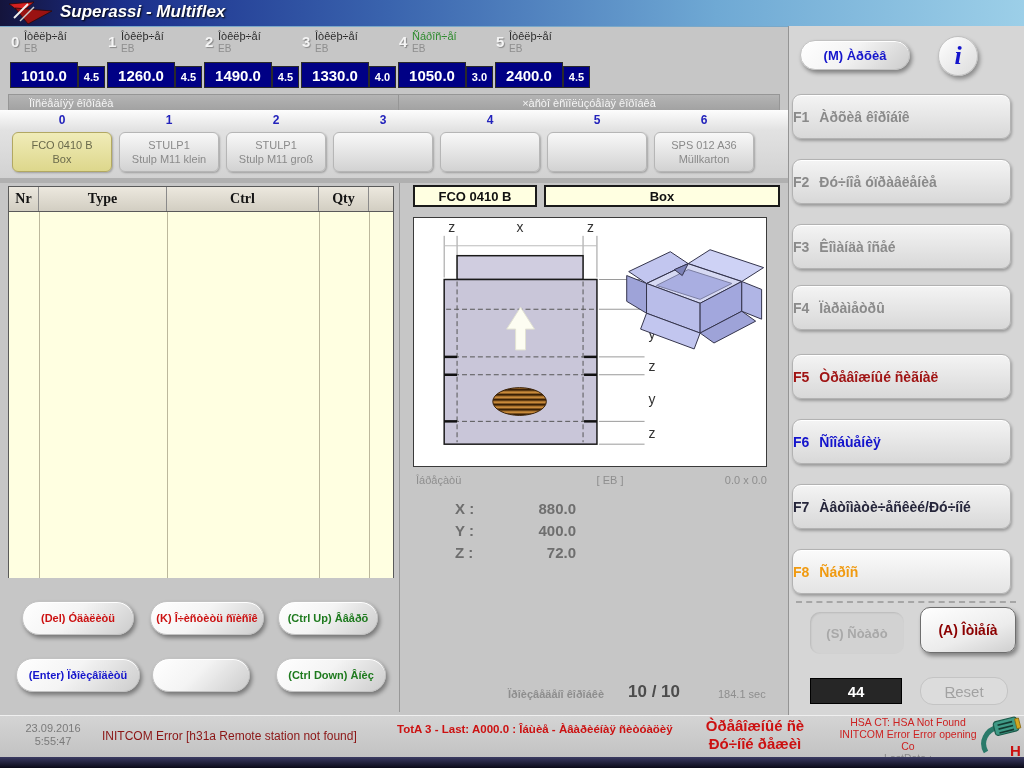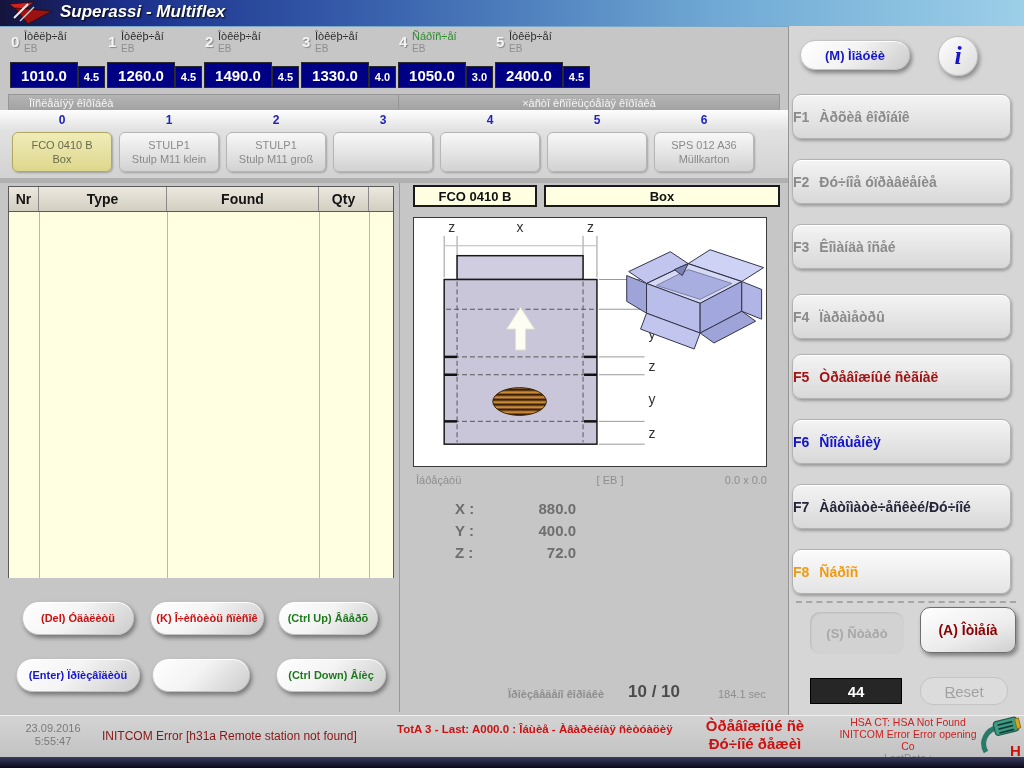"(M) Ìîäóëè" div.abs { text: Ìîäóëè -> Àðõèâ }
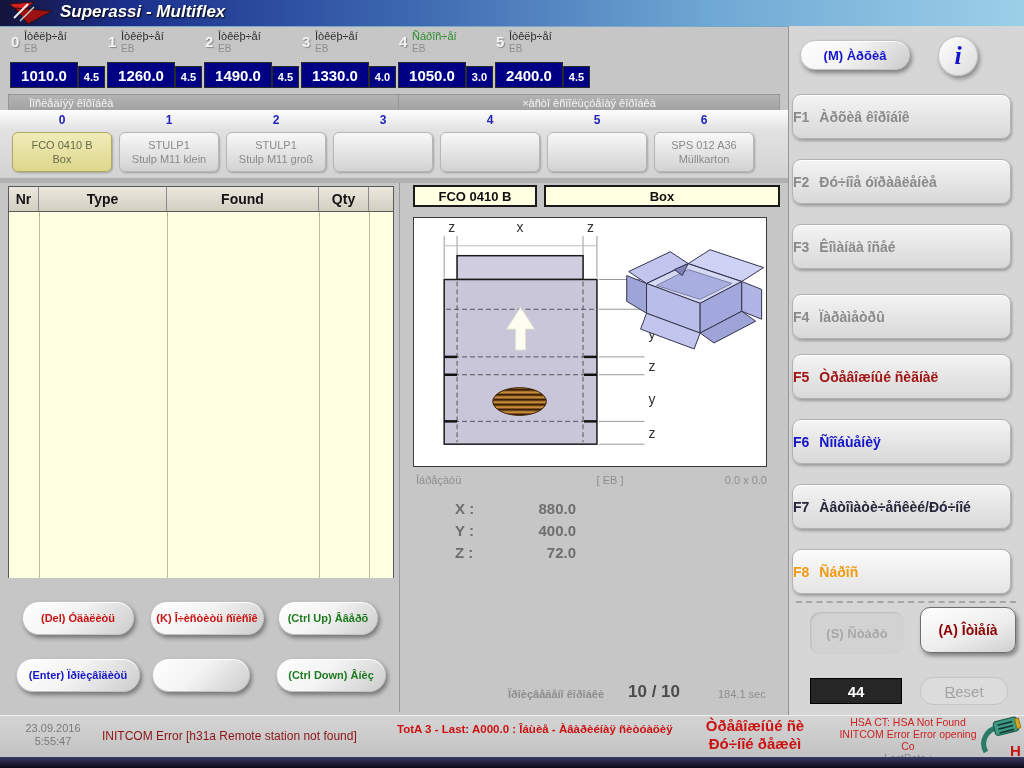"Nr" #listtable { font-family: none -> Liberation Serif, serif }
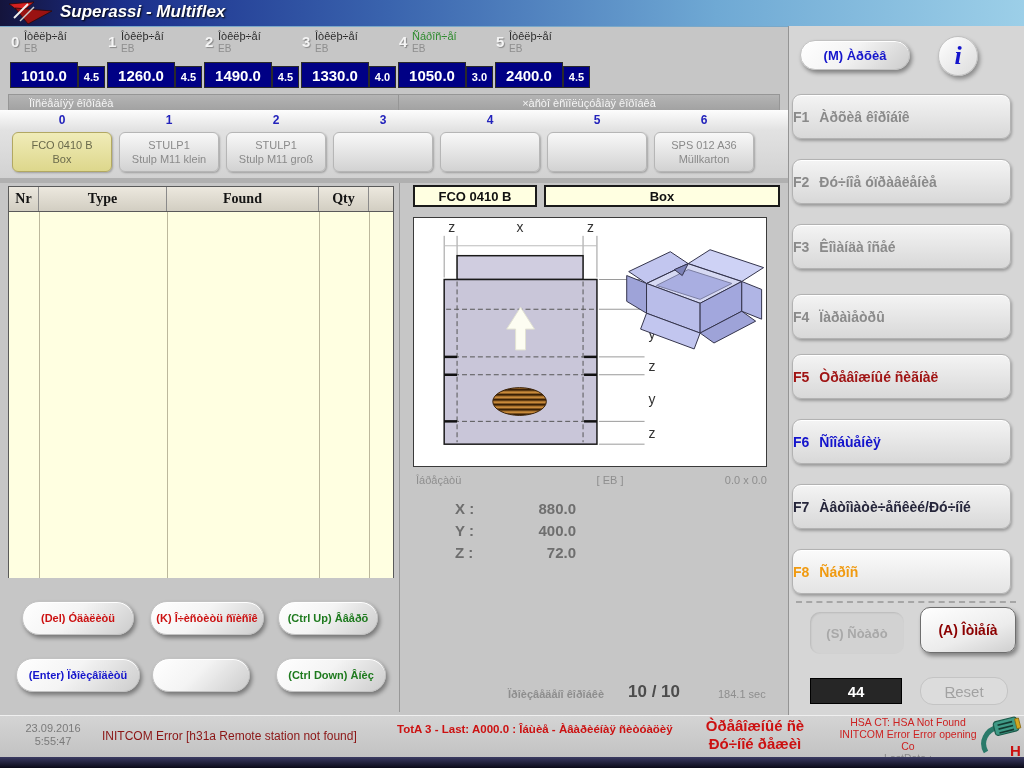"Found" div.th { text: Found -> Ctrl }
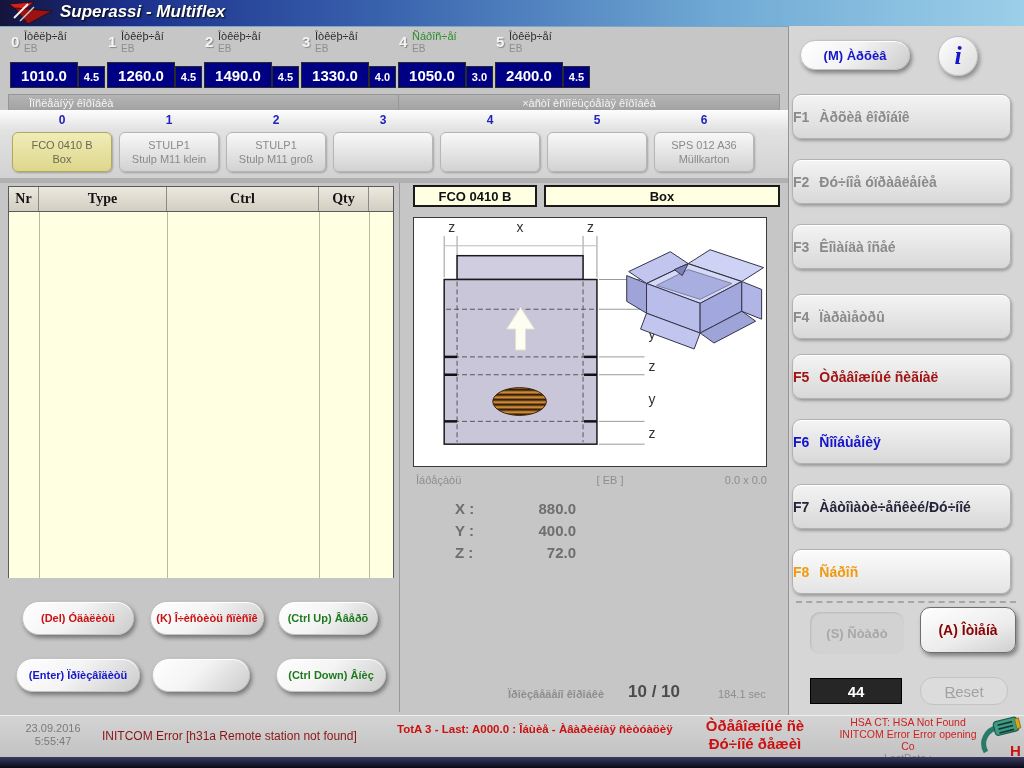"F4" div.abs { top: 294px -> 285px }
